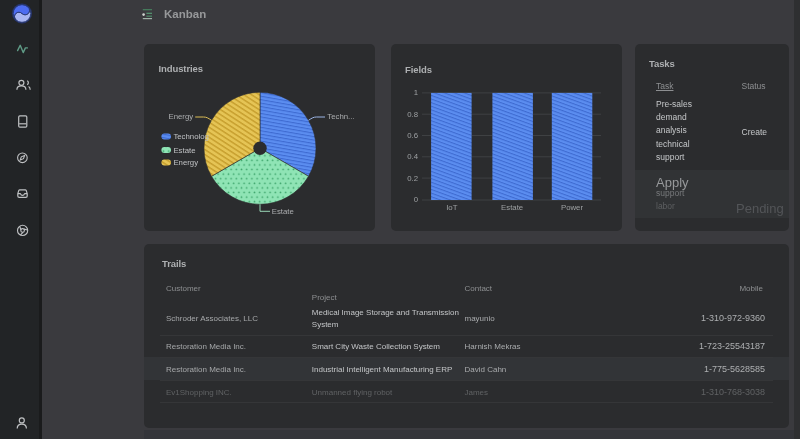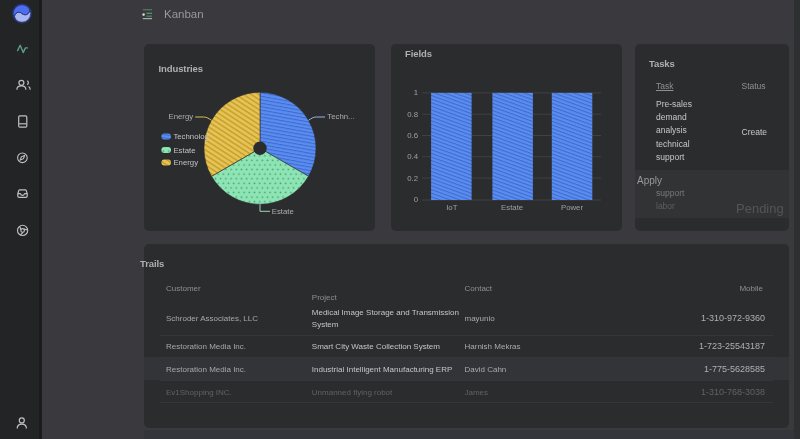"Kanban" div.abs { font-weight: 400 -> 700 }
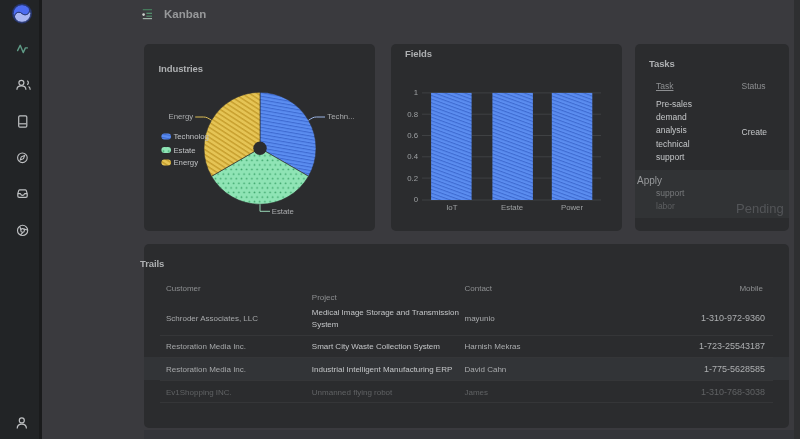"Fields" div.ctitle { top: 48px -> 64px }
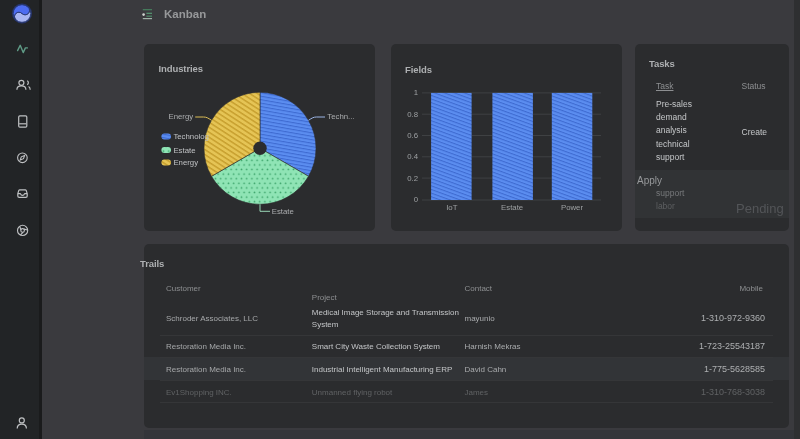"Apply" div.td { font-size: 10px -> 13px; left: 637px -> 656px }
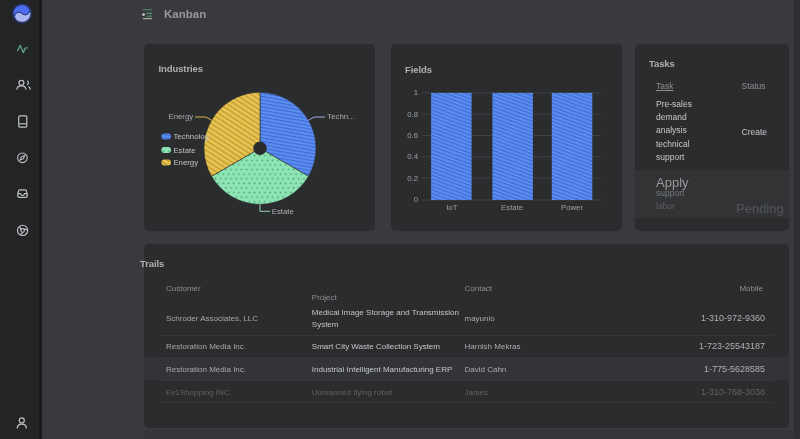"Trails" div.ctitle { left: 140px -> 162px }
